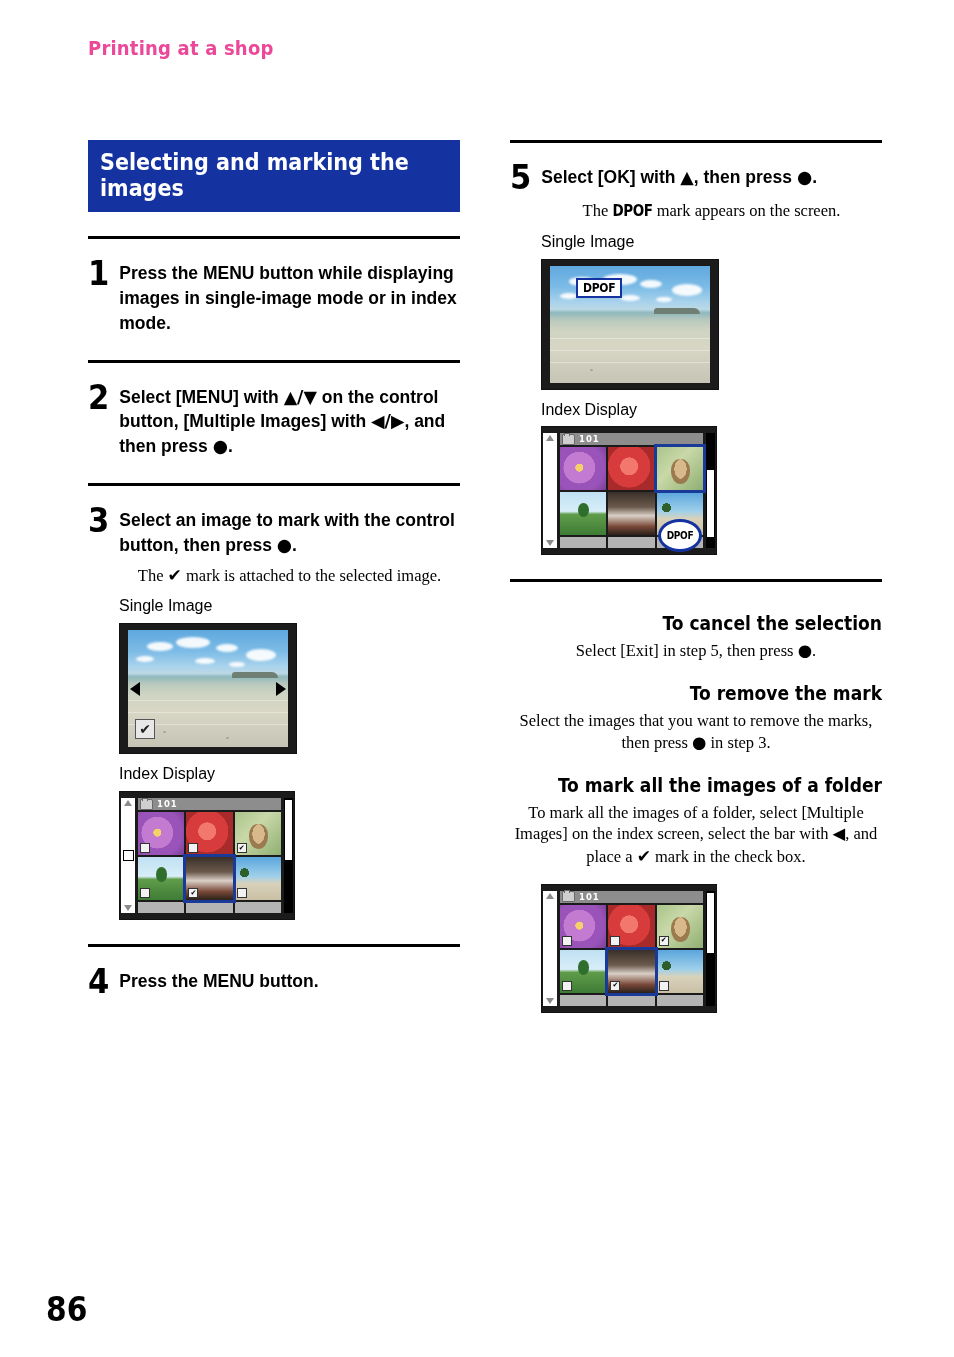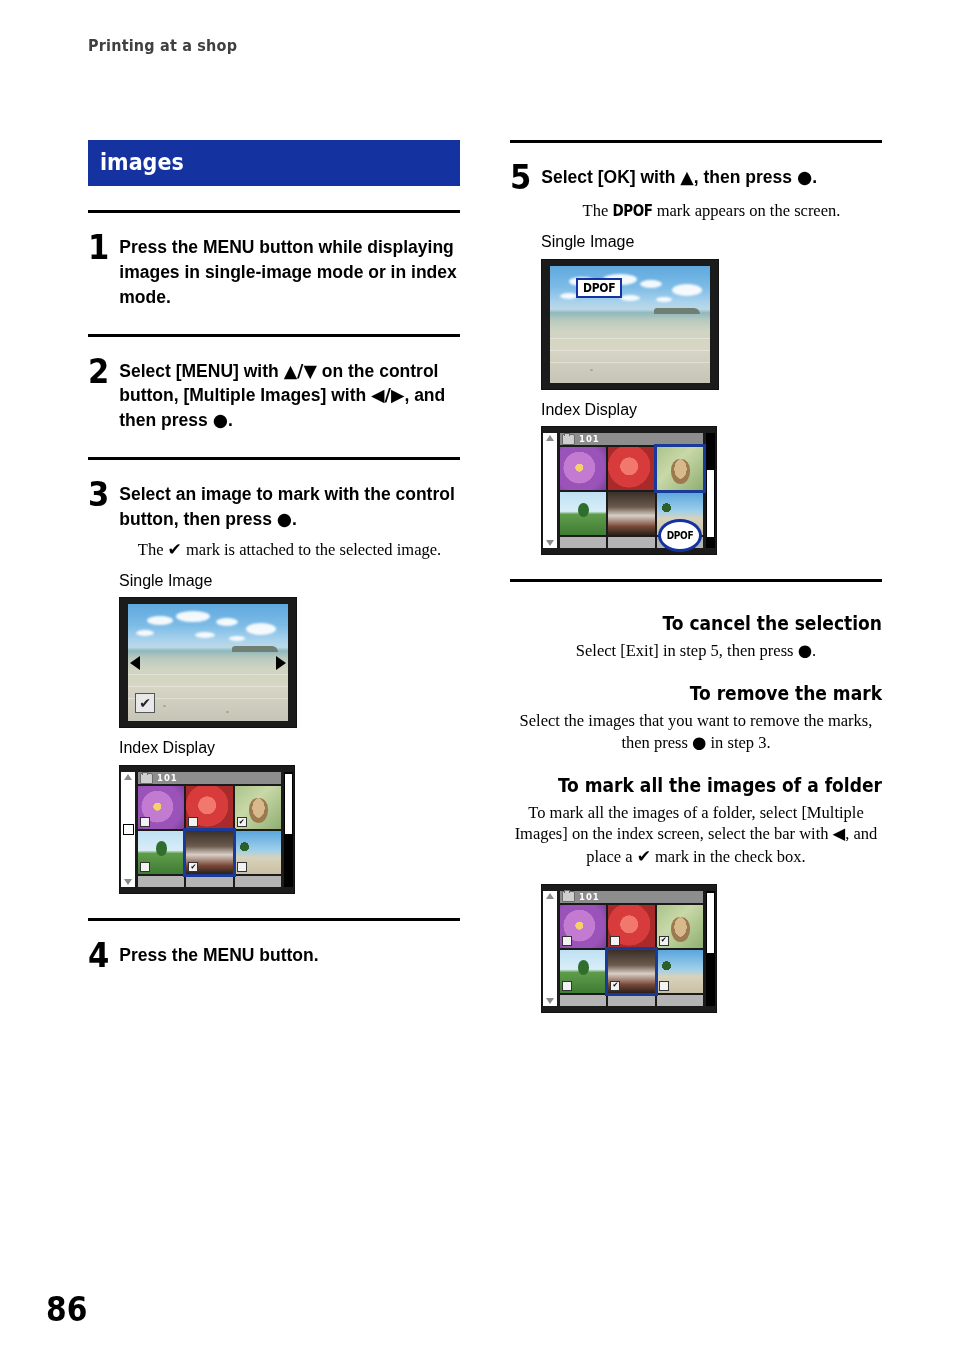"Printing at a shop" .runhead { color: #404040 -> #ec4899; font-size: 16px -> 20px }
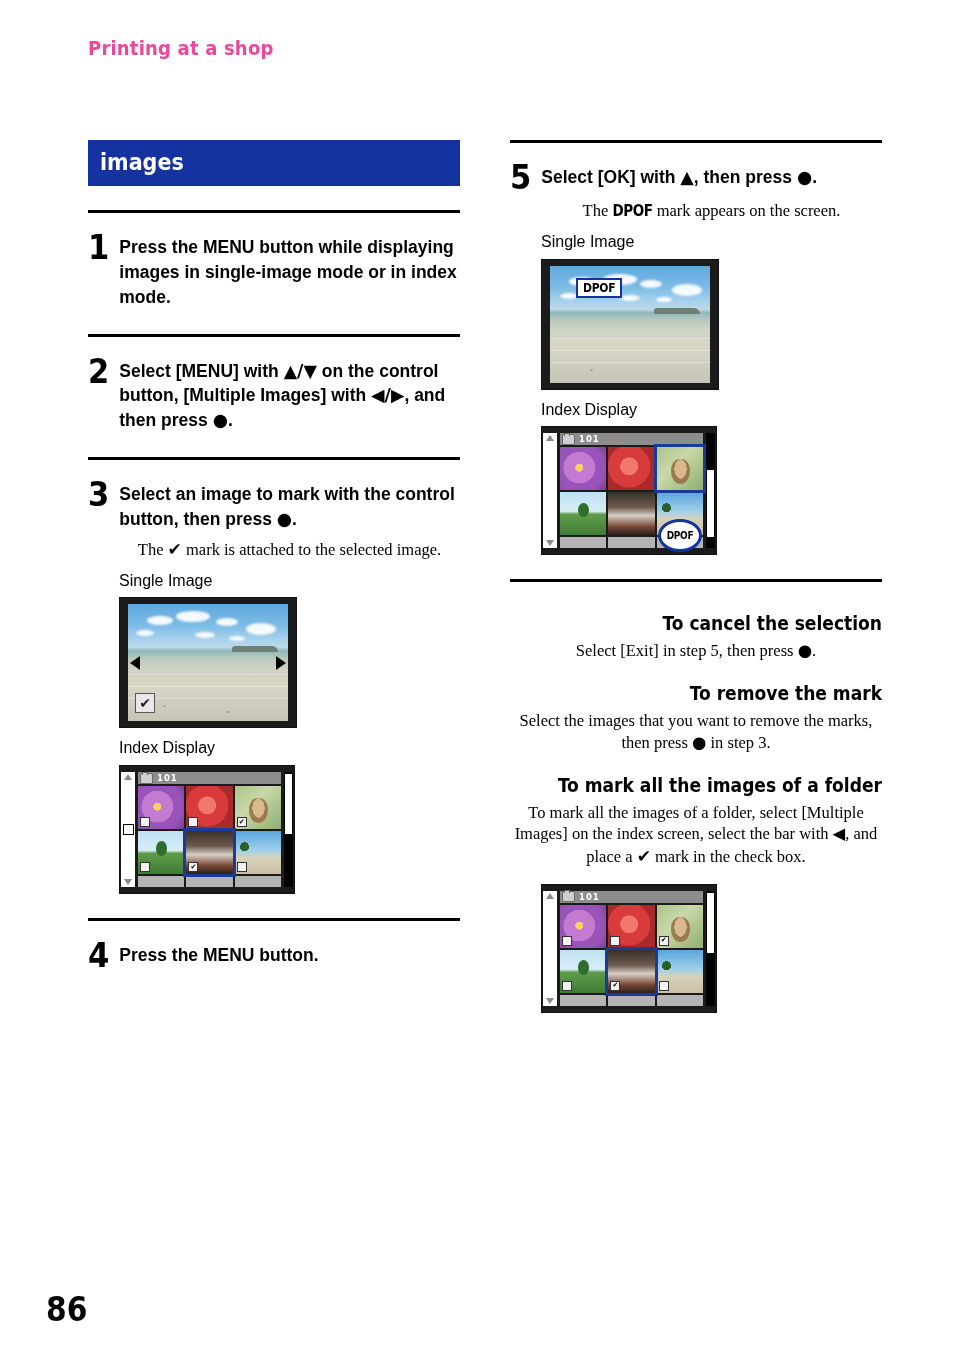"Selecting and marking the" div { html: none -> <div>Selecting and marking the</div> }
